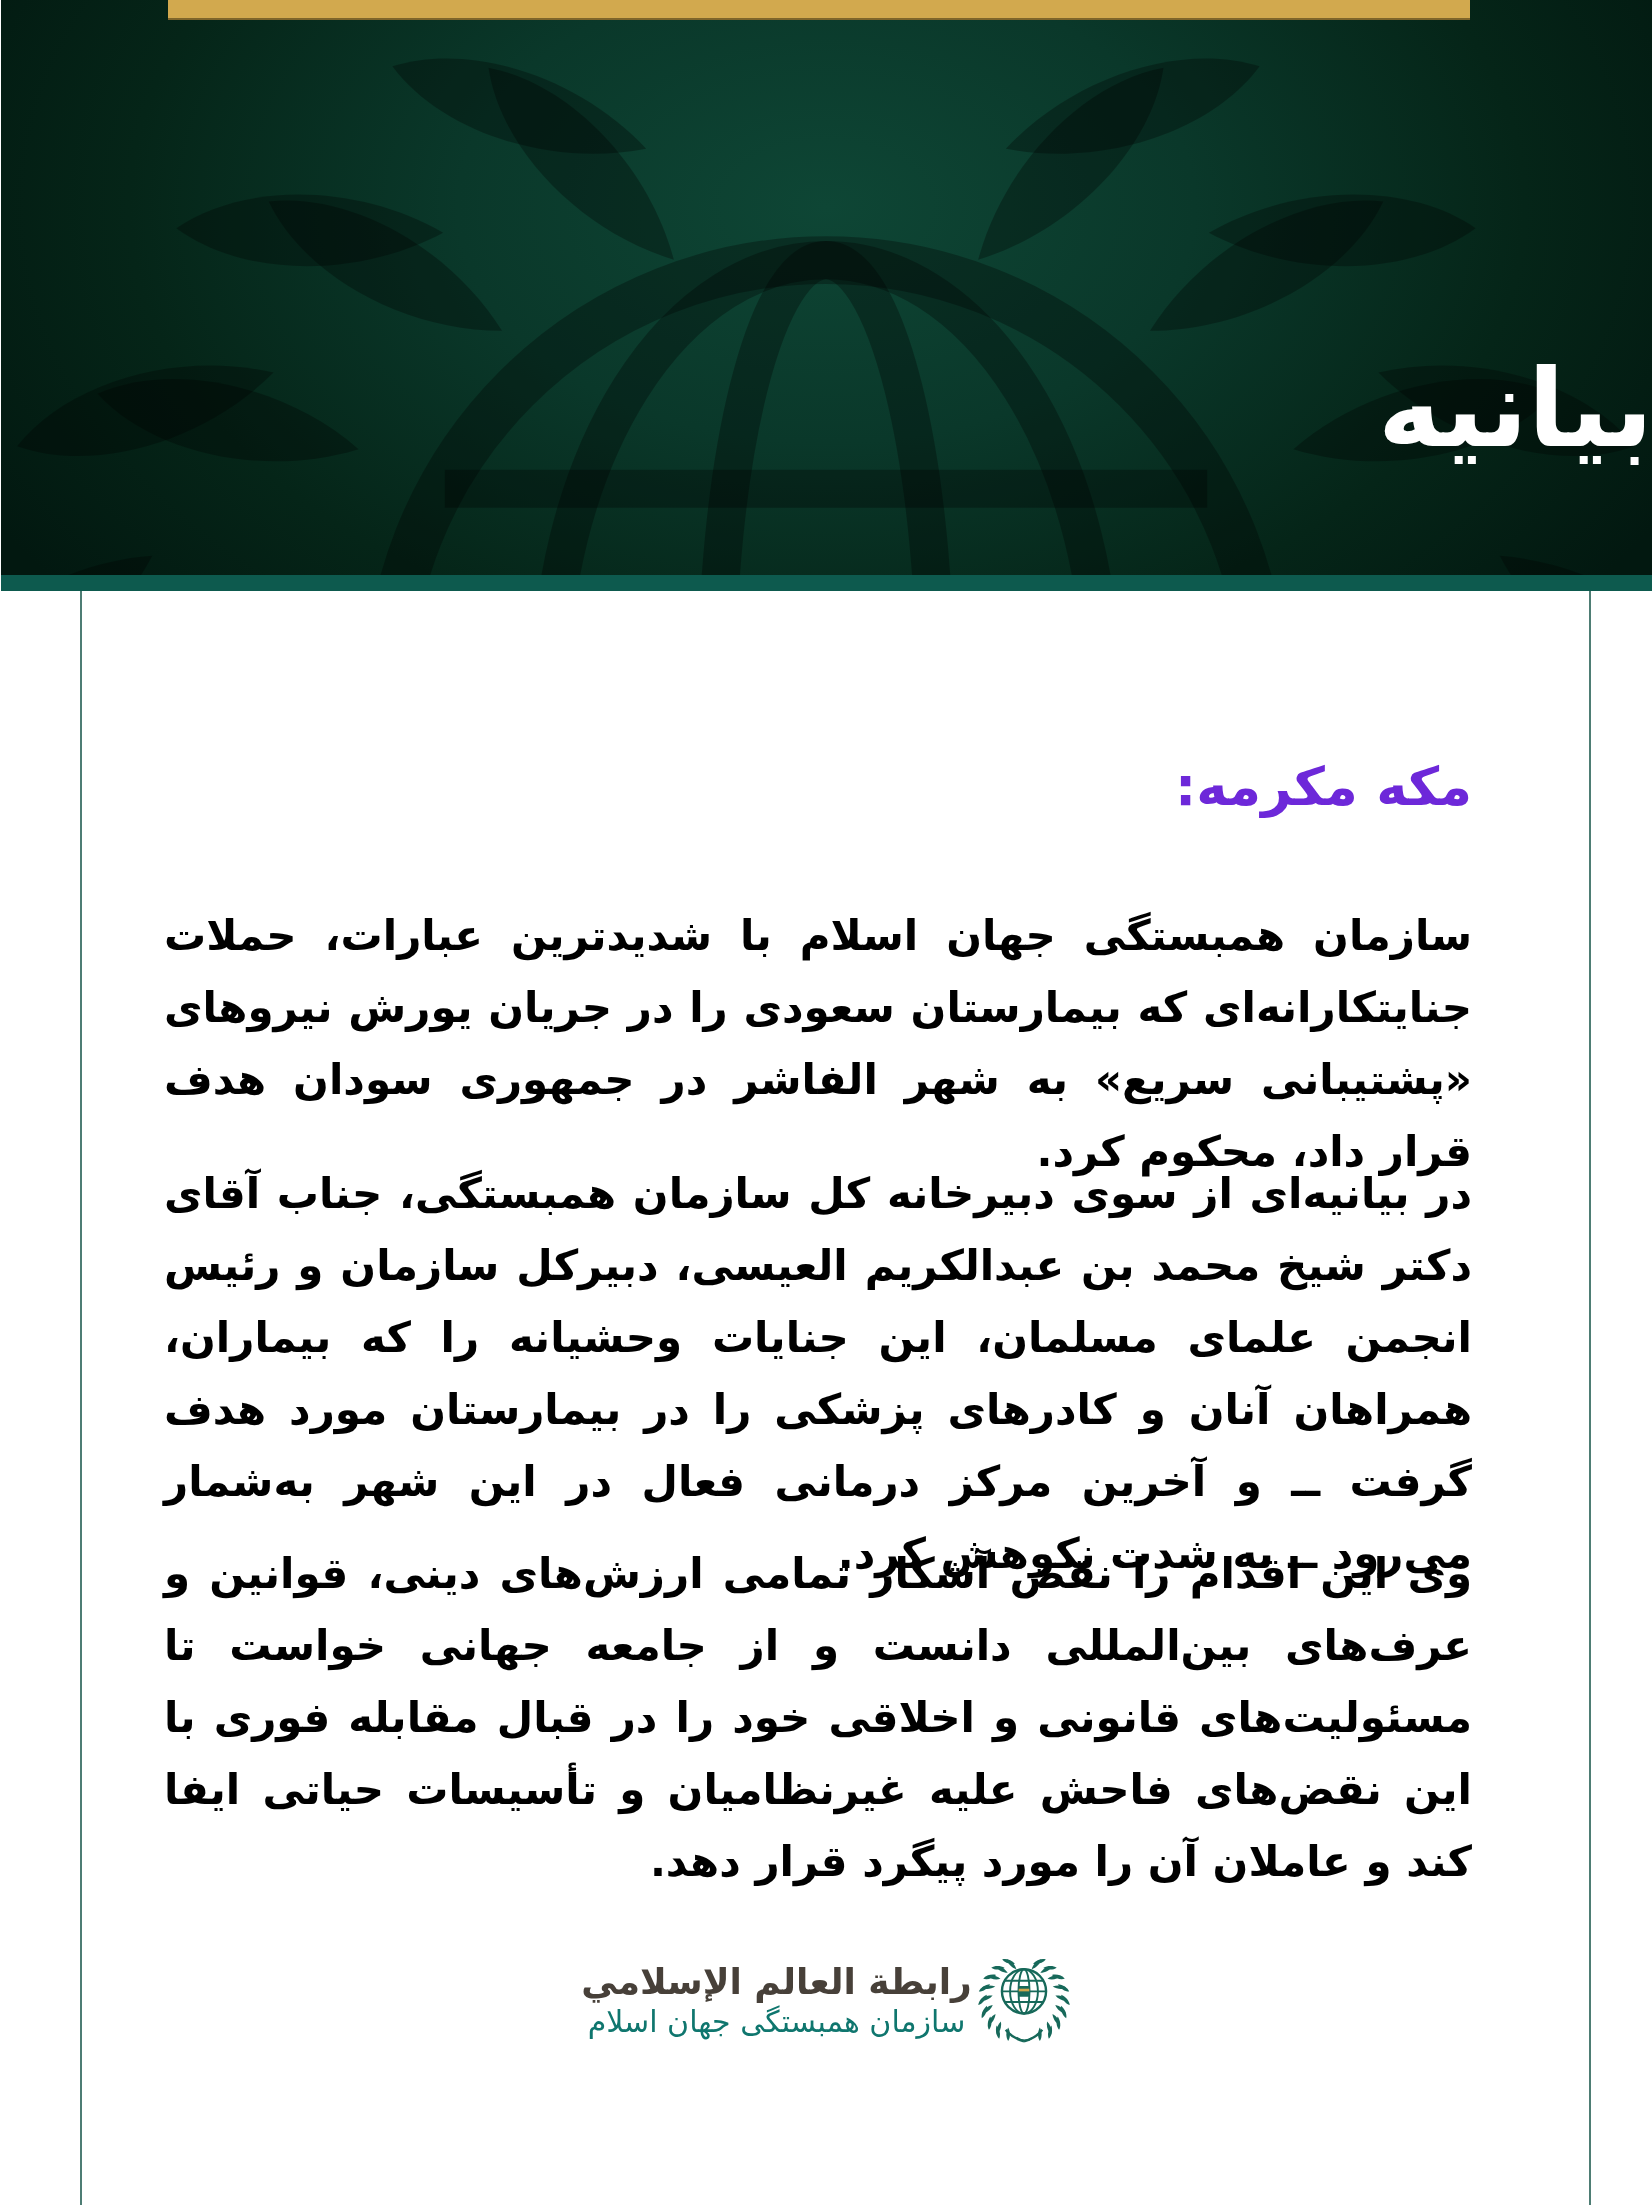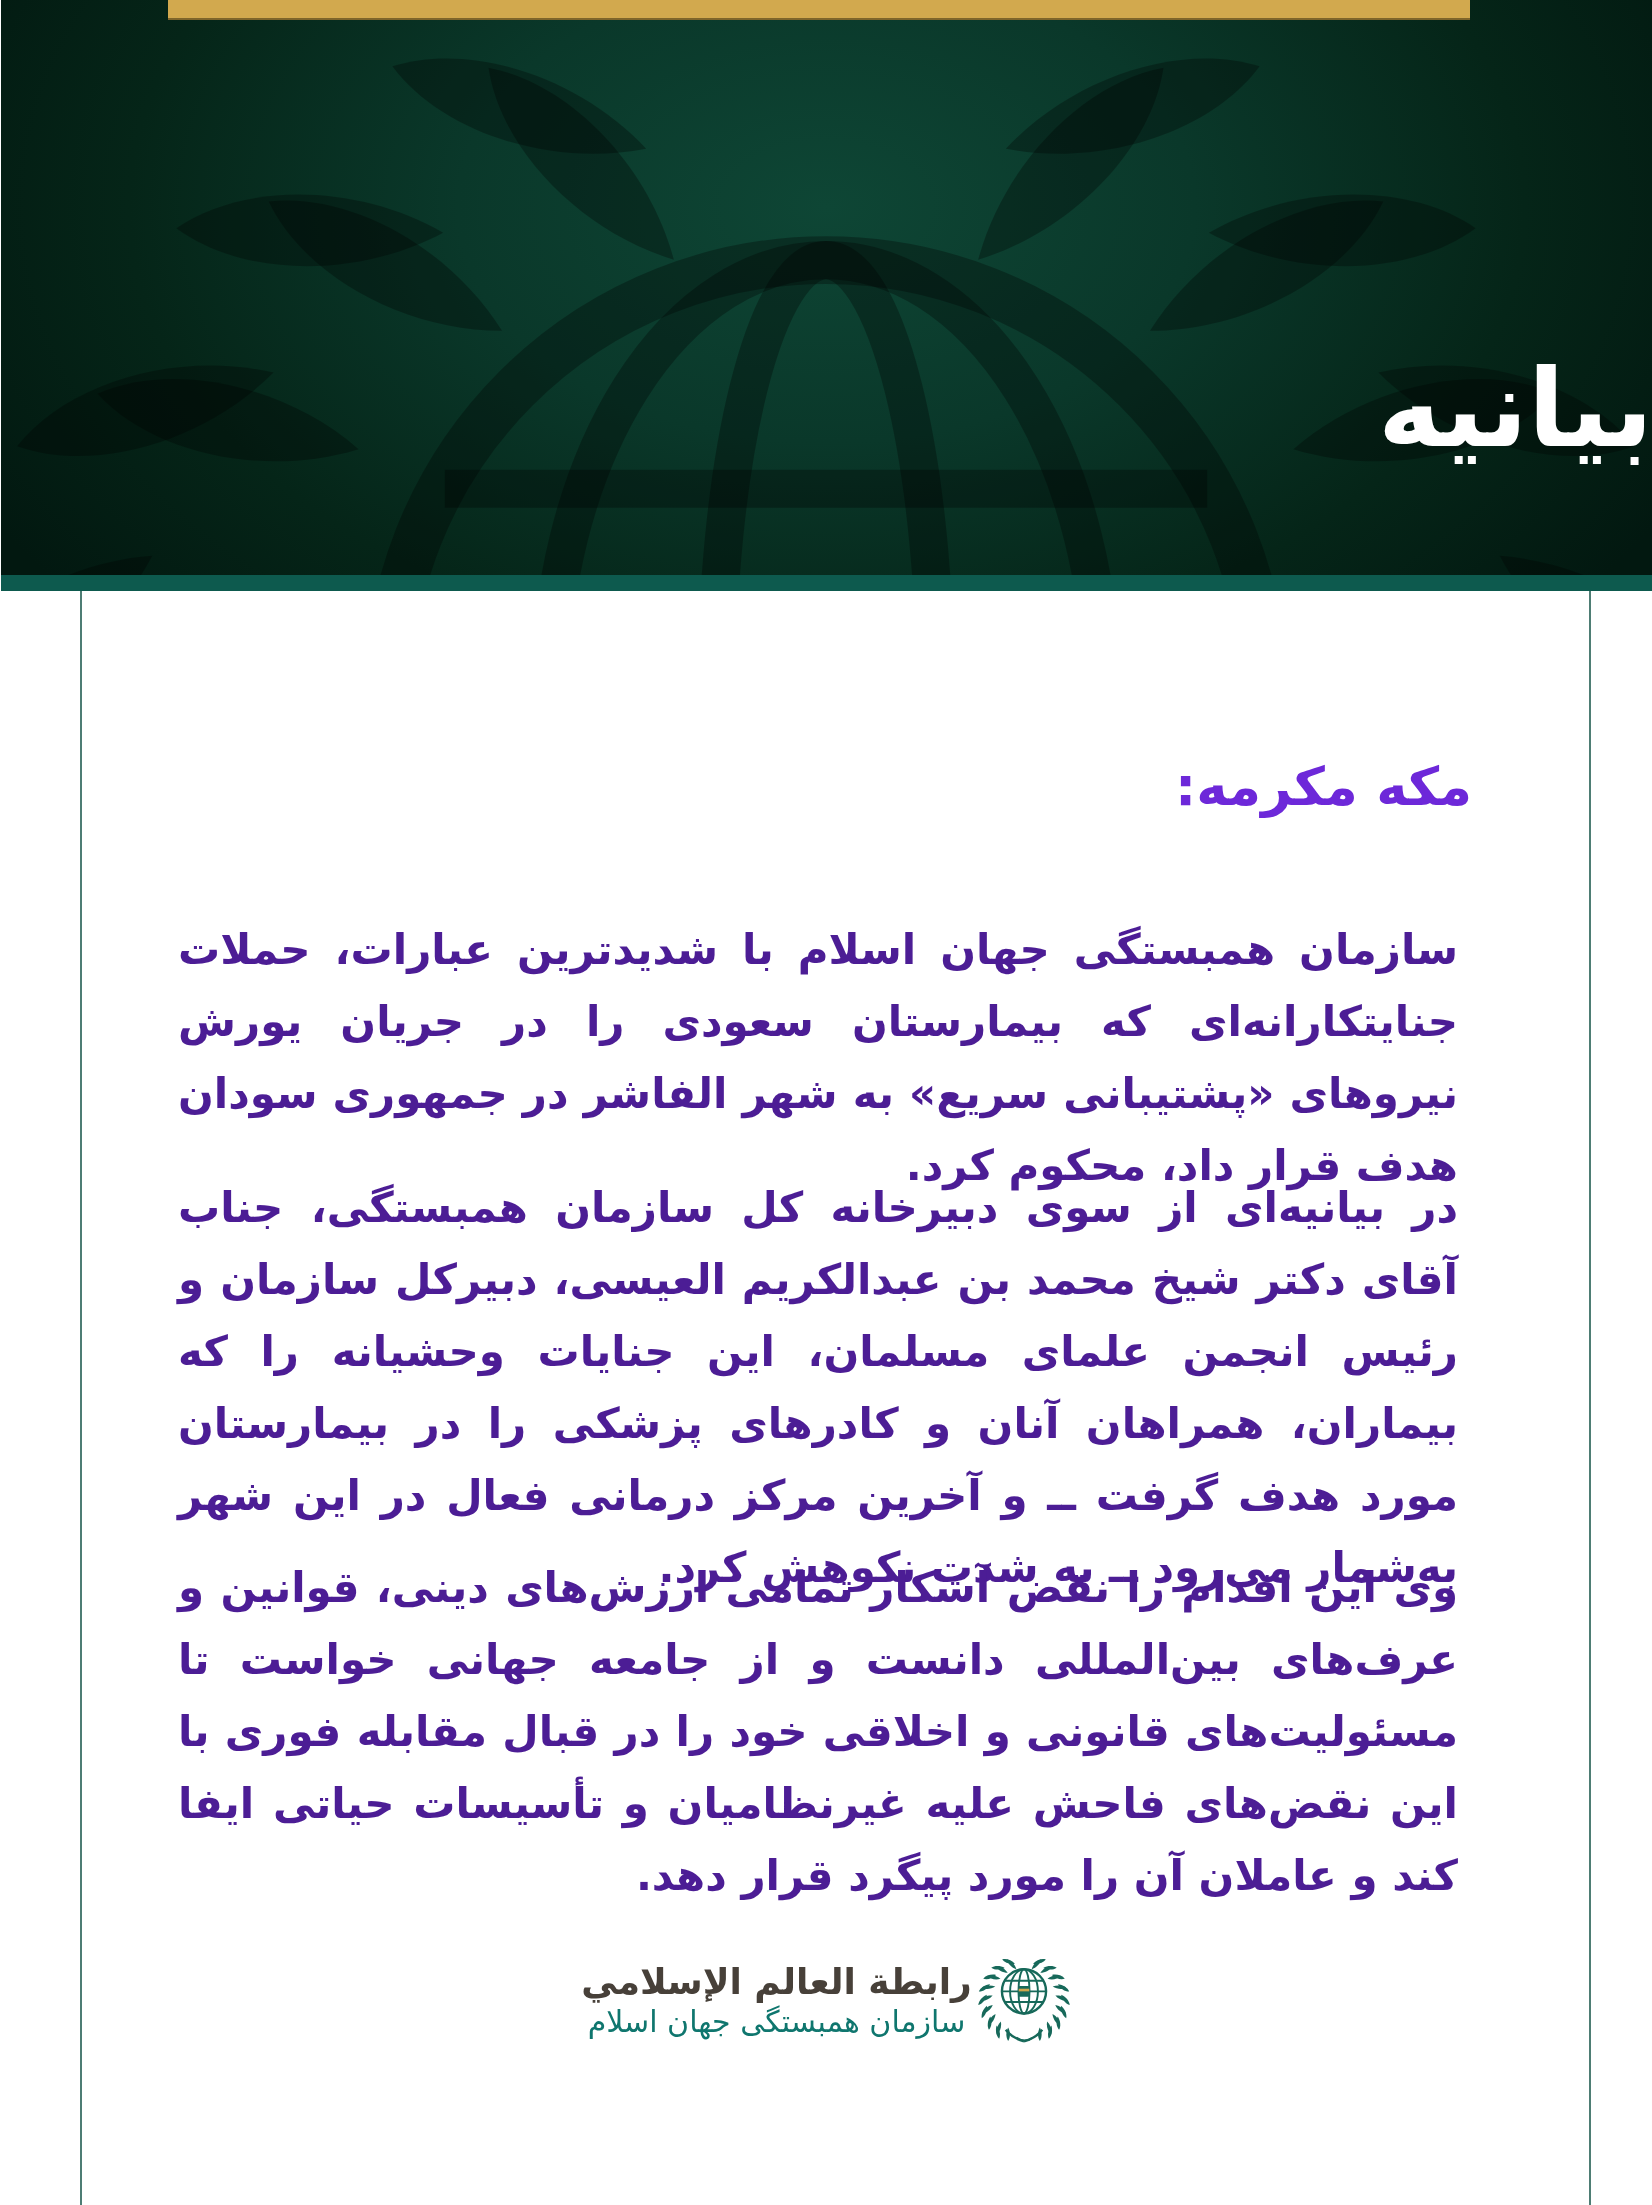"سازمان همبستگی جهان اسلام با" .para { color: #4c1d95 -> #000000; margin: 16px -> 2px }
